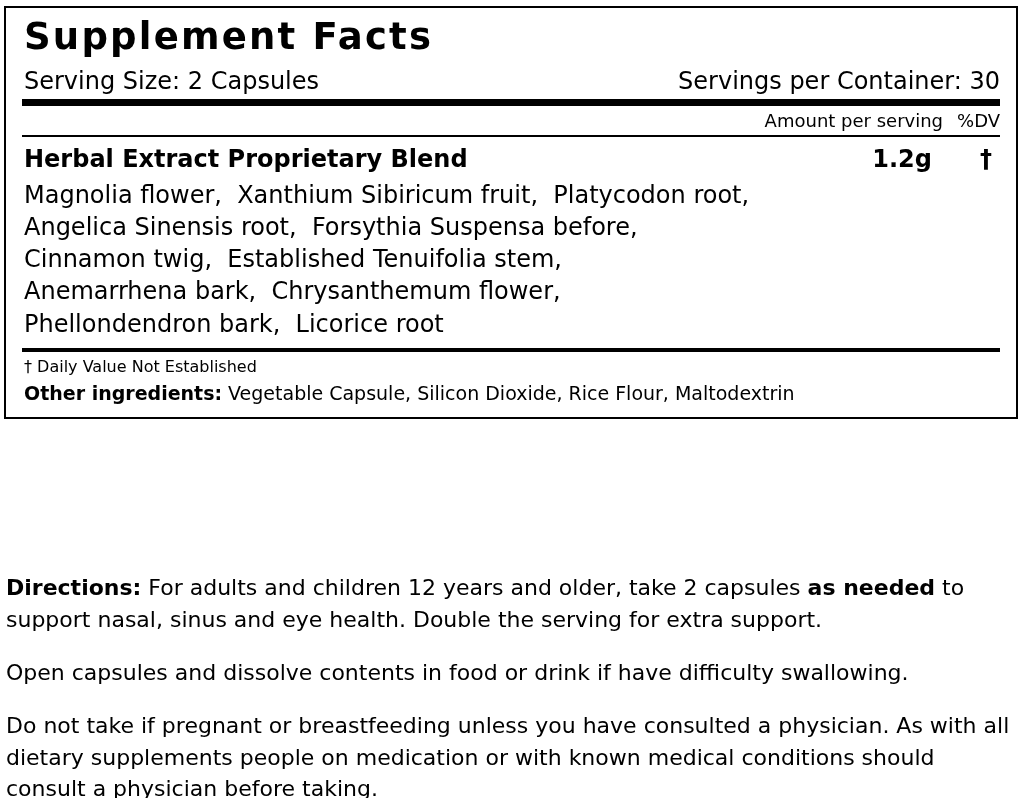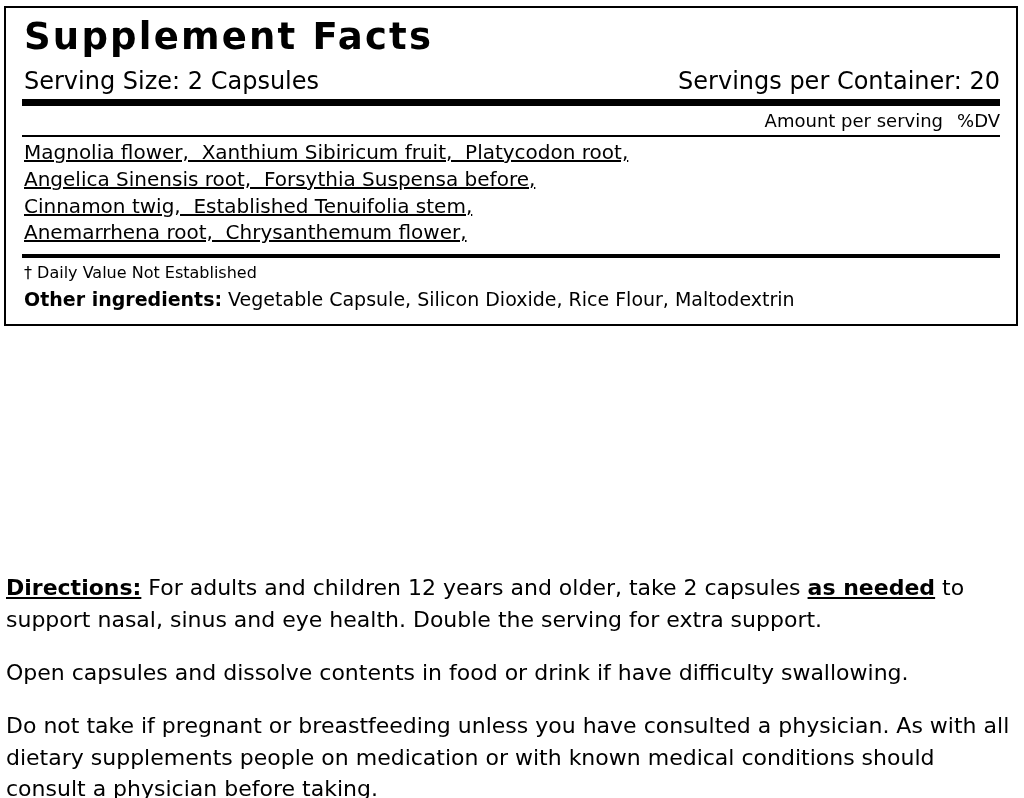"Servings per Container: 20" span { text: 20 -> 30 }
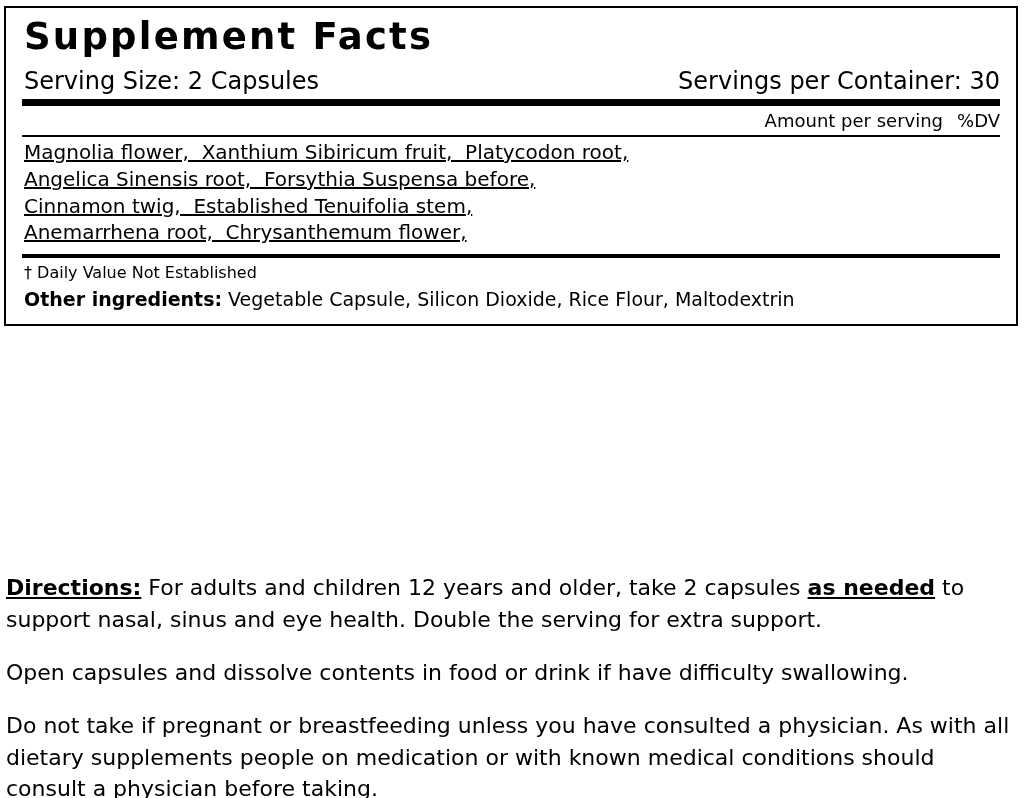"Herbal Extract Proprietary Blend" div.blend-row { html: none -> <div> <span>Herbal Extract Proprietary Blend</span> <span>1.2g</span> <span>†</span> </div> }
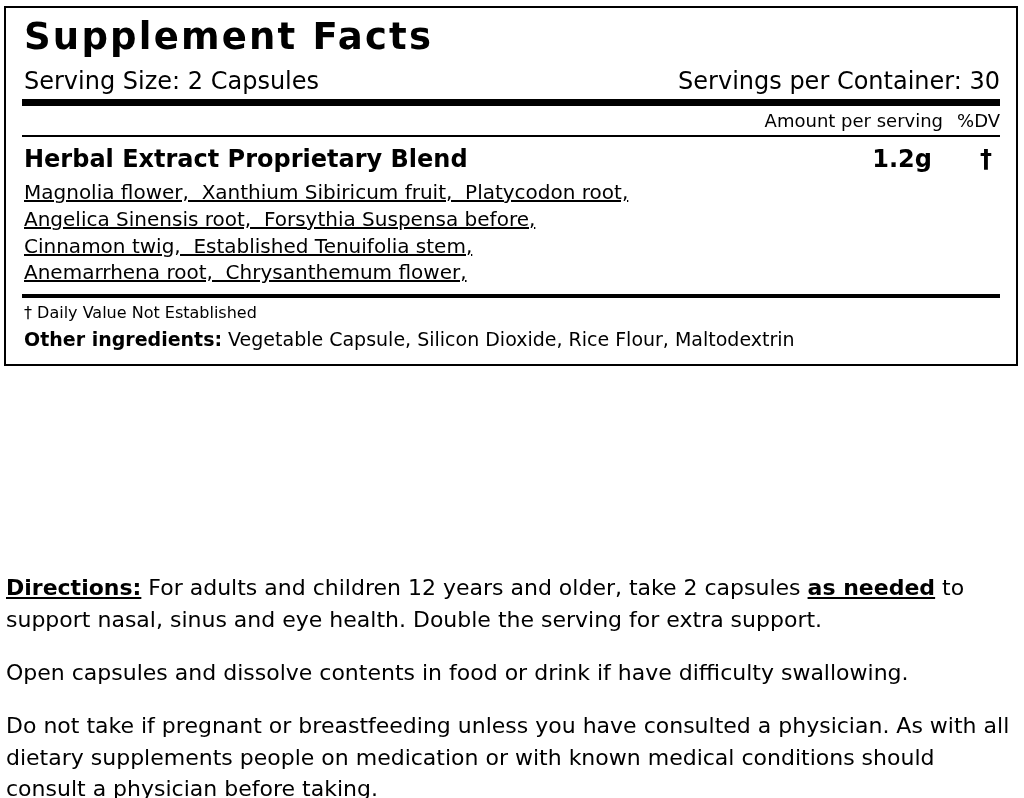"Magnolia flower, Xanthium Sibiricum" .ingredients { font-size: 20px -> 24px; text-decoration: underline -> none }
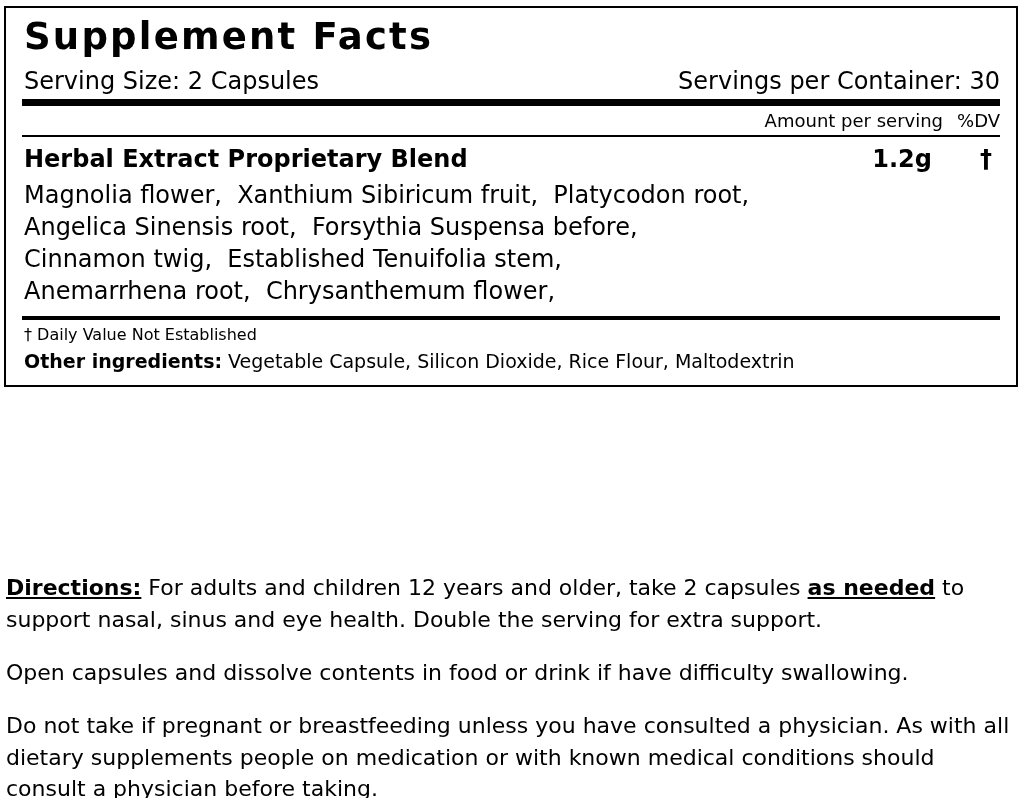"Anemarrhena root, Chrysanthemum flower," div { text: root -> bark }
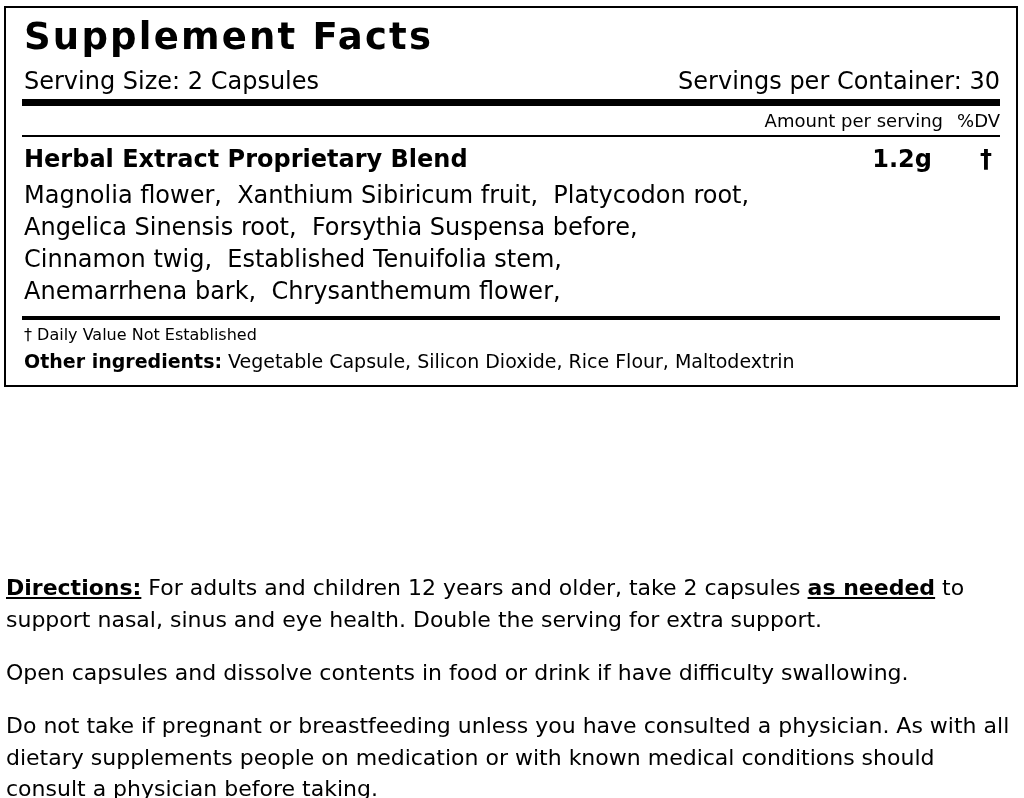"Phellondendron bark, Licorice root" div { html: none -> <div>Phellondendron bark, Licorice root</div> }
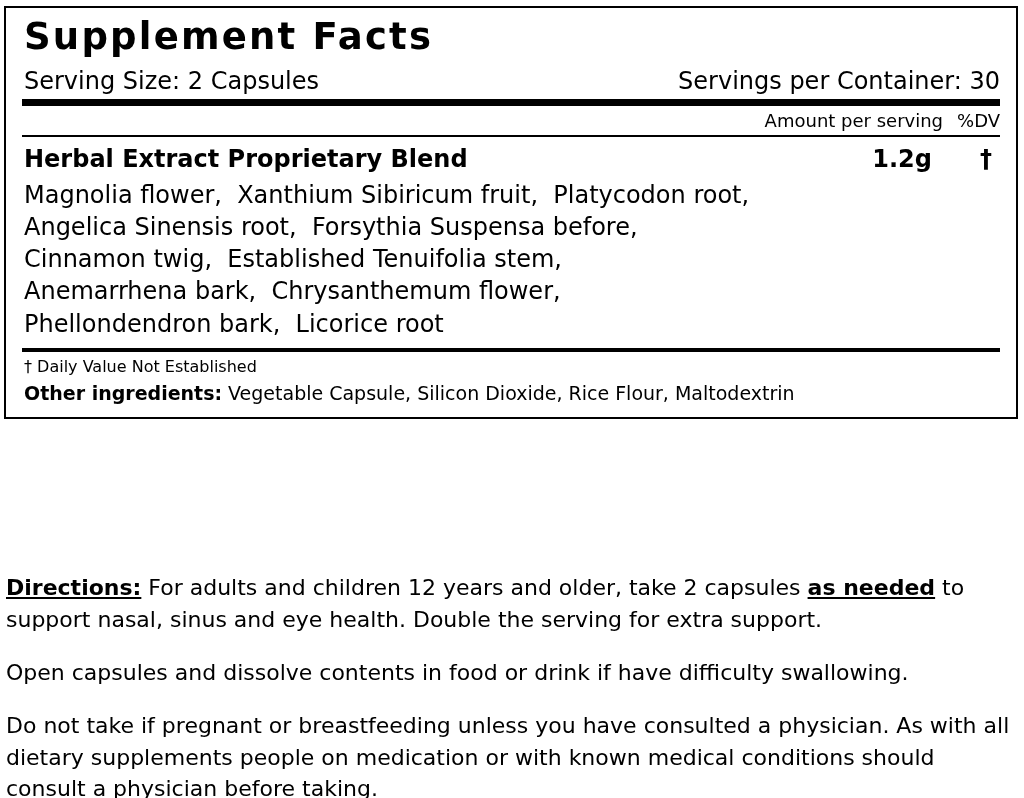"Directions:" .directions b { text-decoration: underline -> none }
